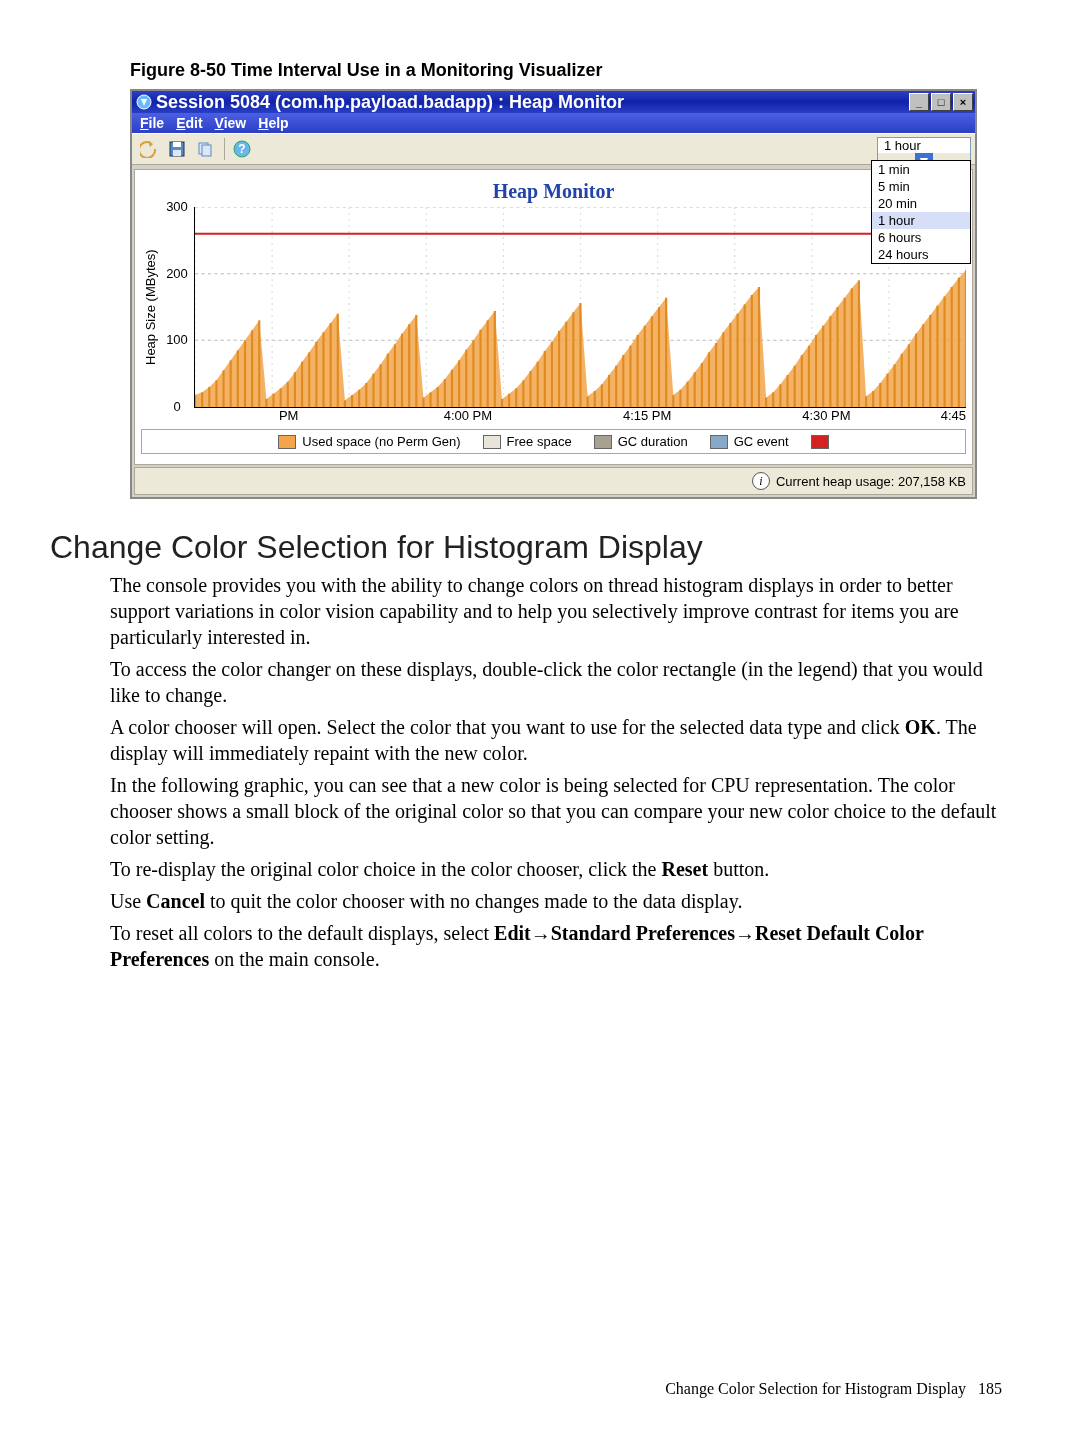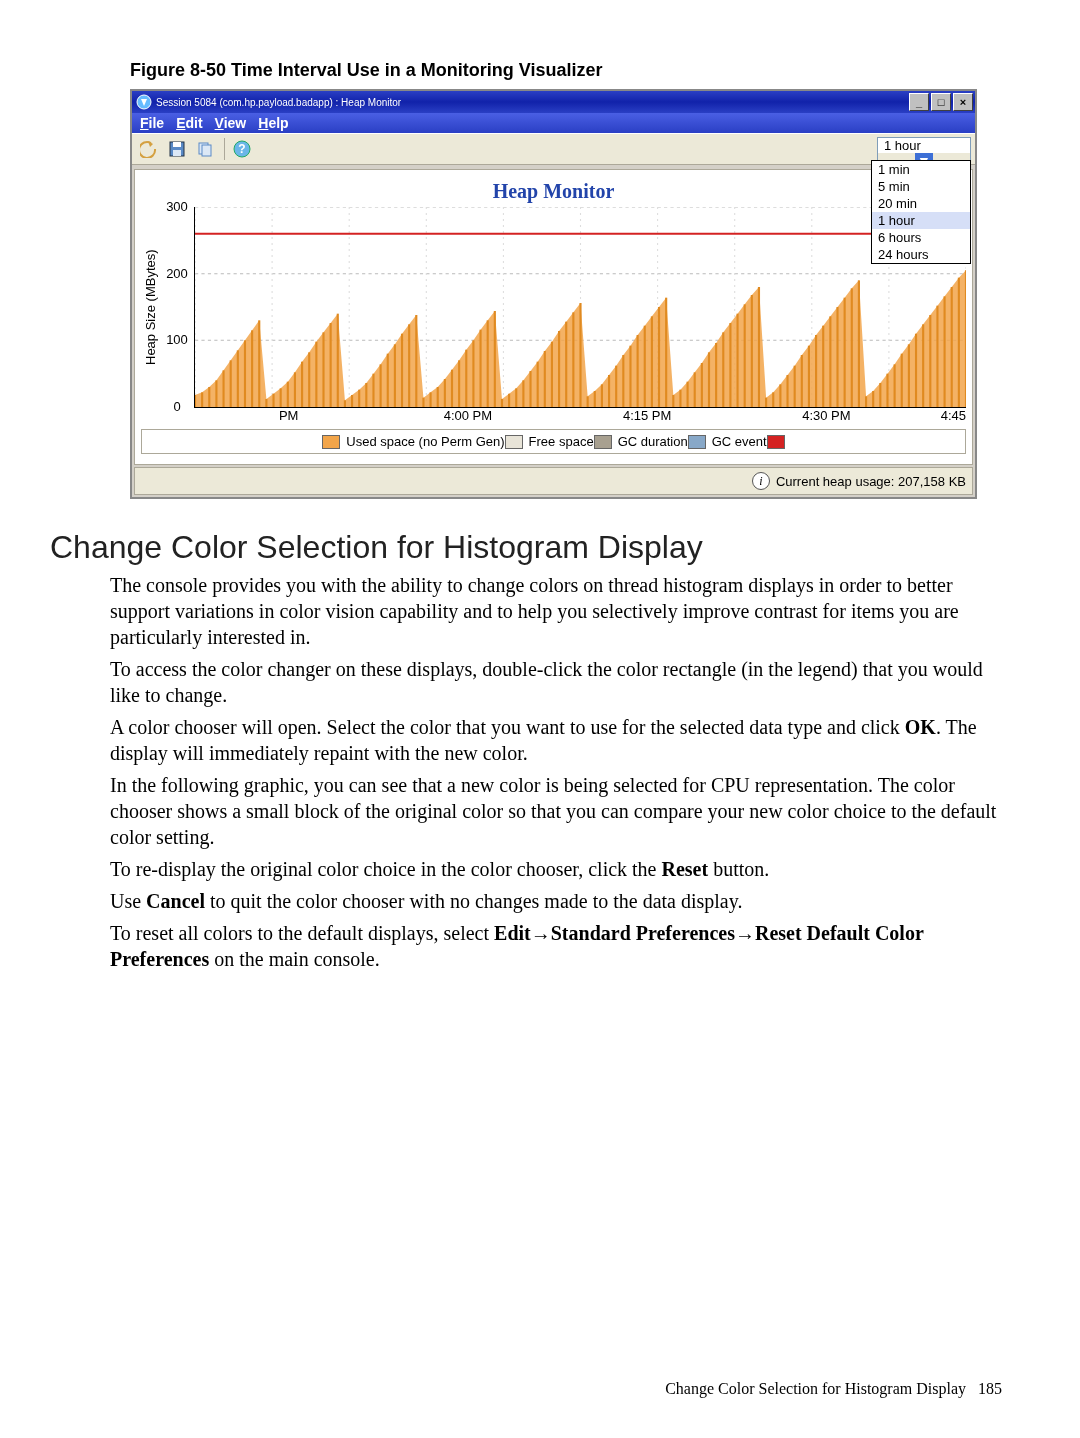"Session 5084 (com.hp.payload.badapp) :" .titlebar-text { font-size: 10px -> 18px; font-weight: normal -> bold }
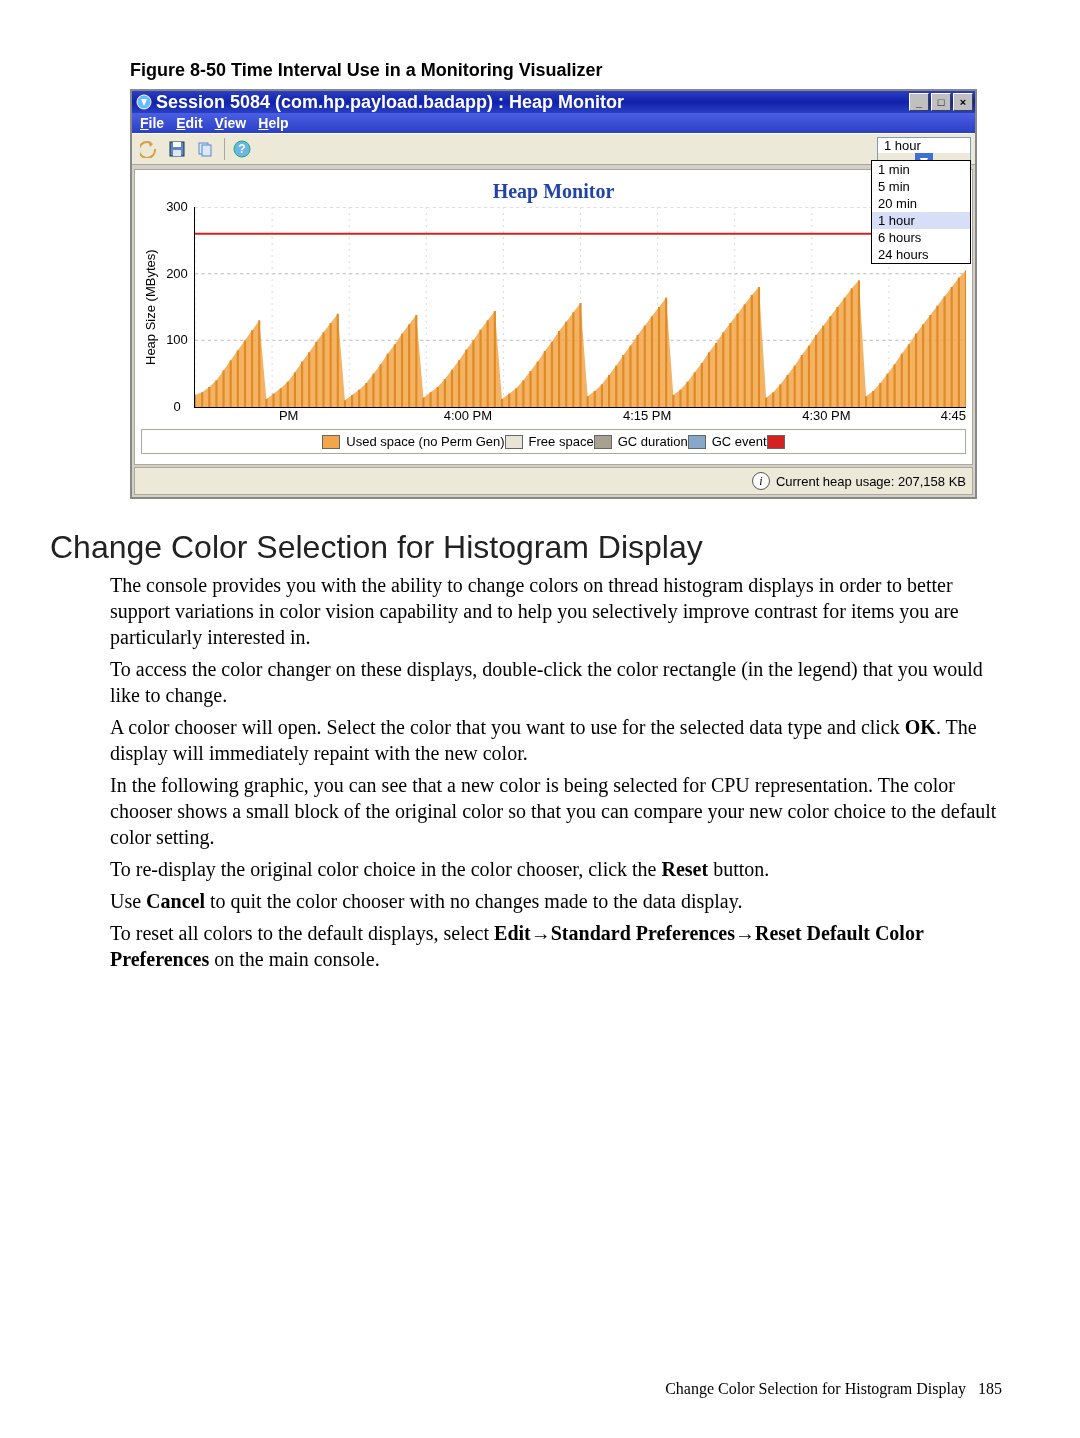"Used space (no Perm Gen)" .legend { gap: none -> 22px }
